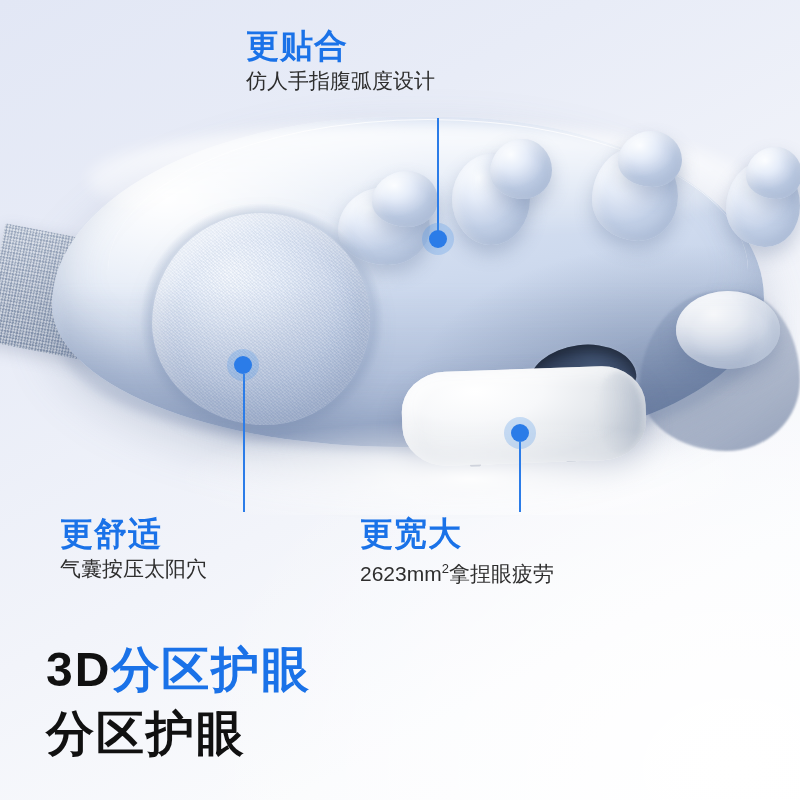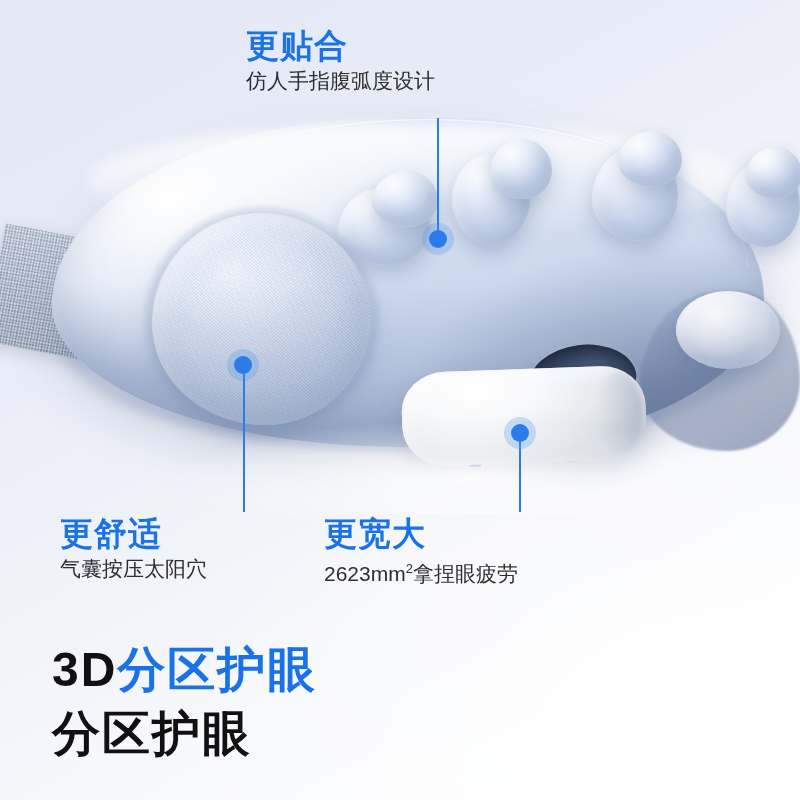"更宽大" div.callout { left: 324px -> 360px }
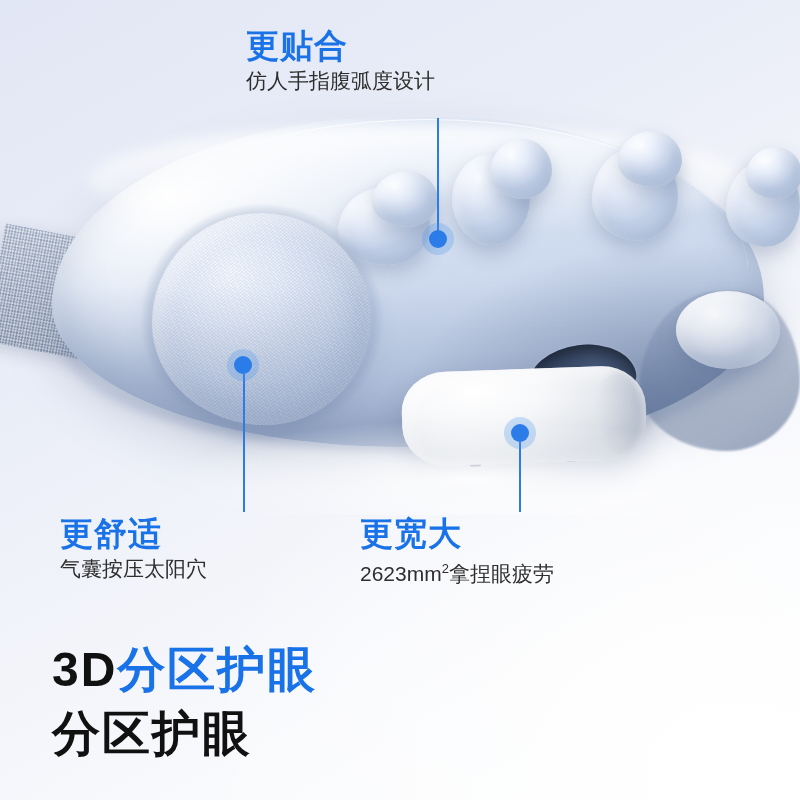"3D分区护眼" #headline { left: 52px -> 46px }
